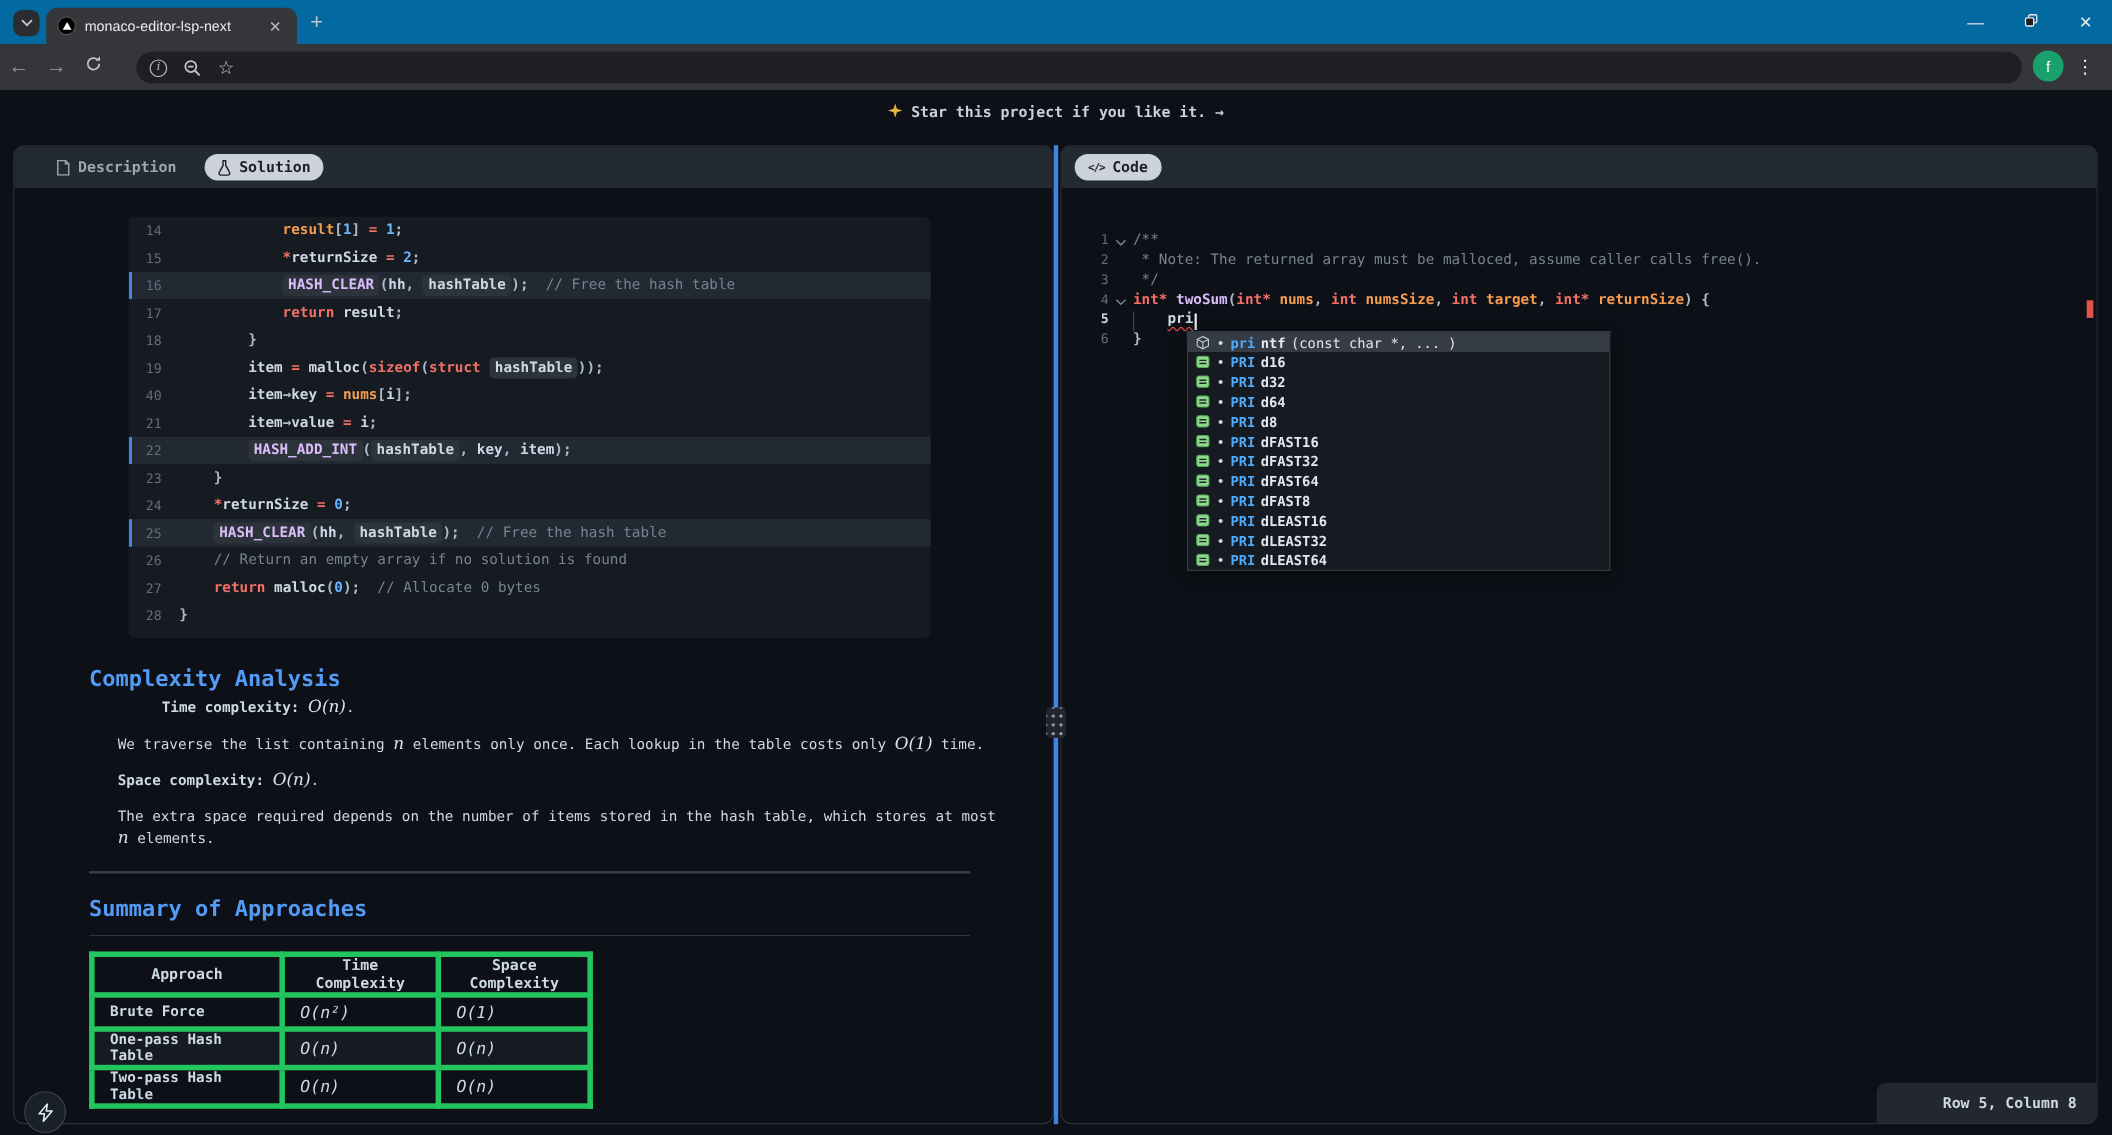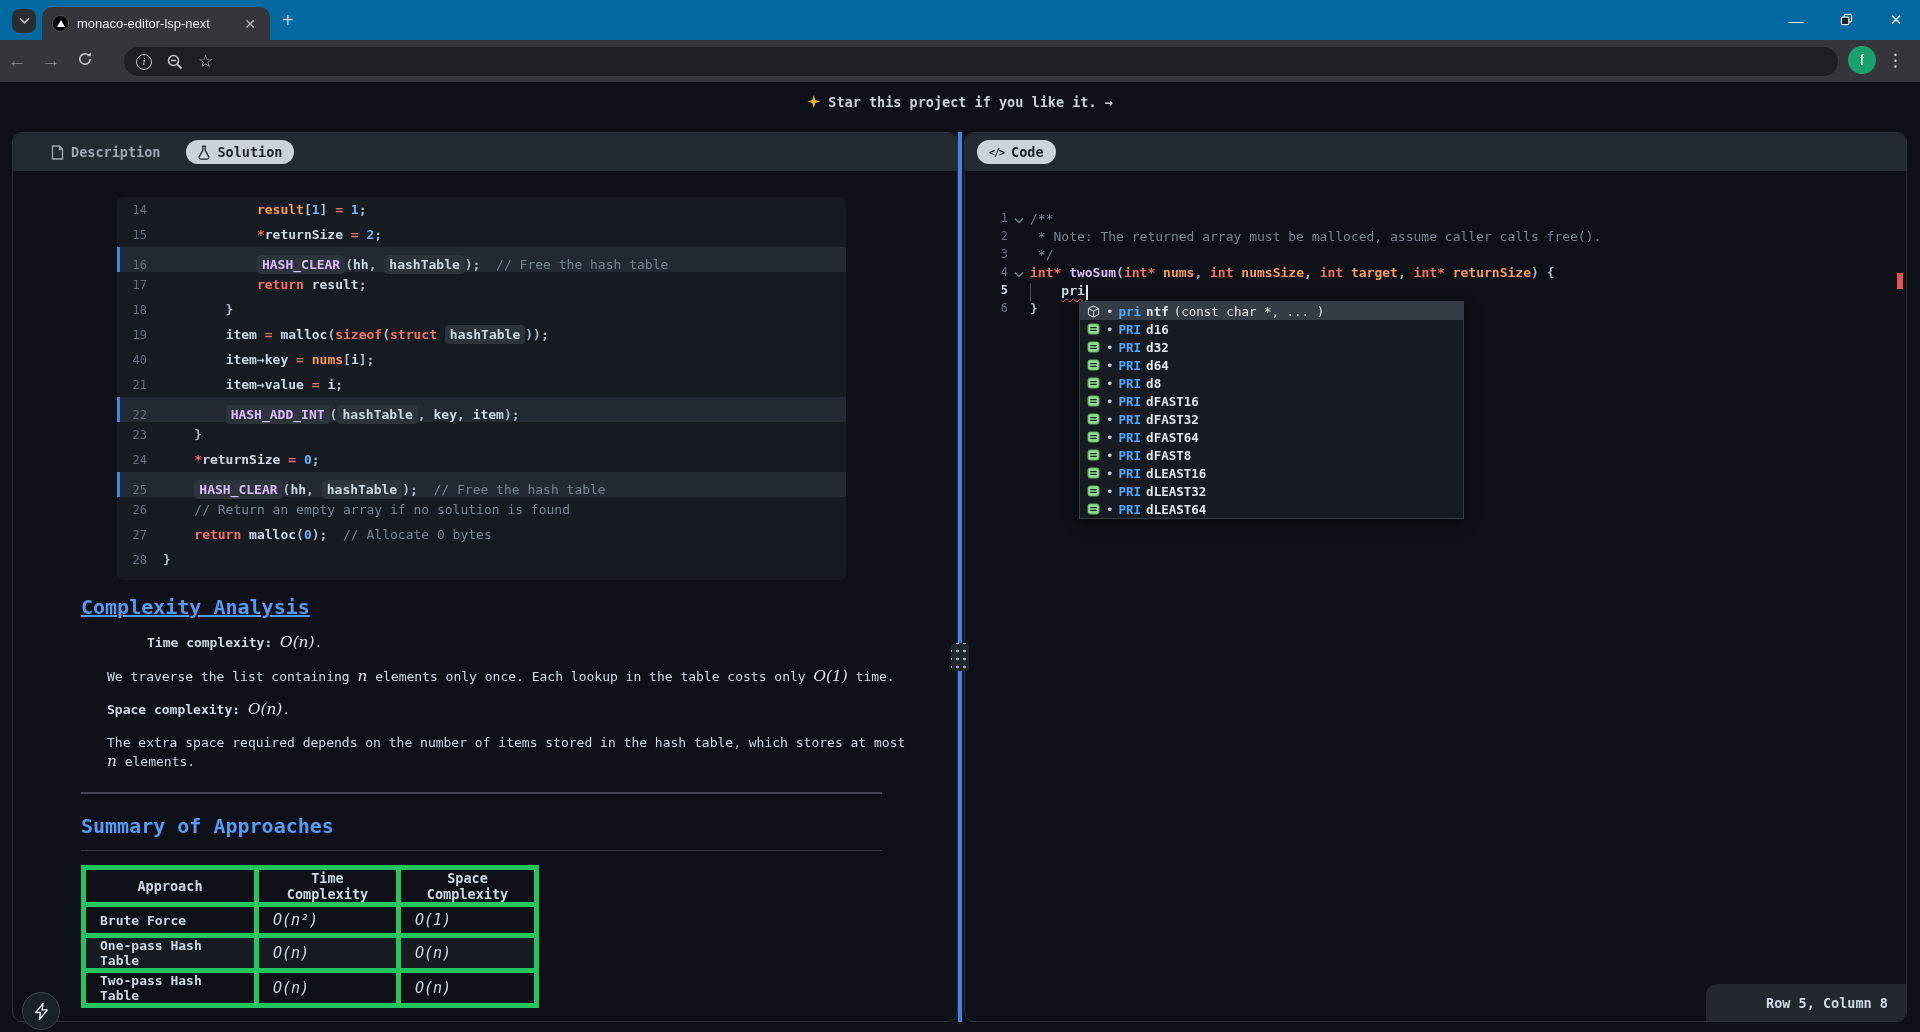"16" .lrow.hl { align-items: flex-end -> none }
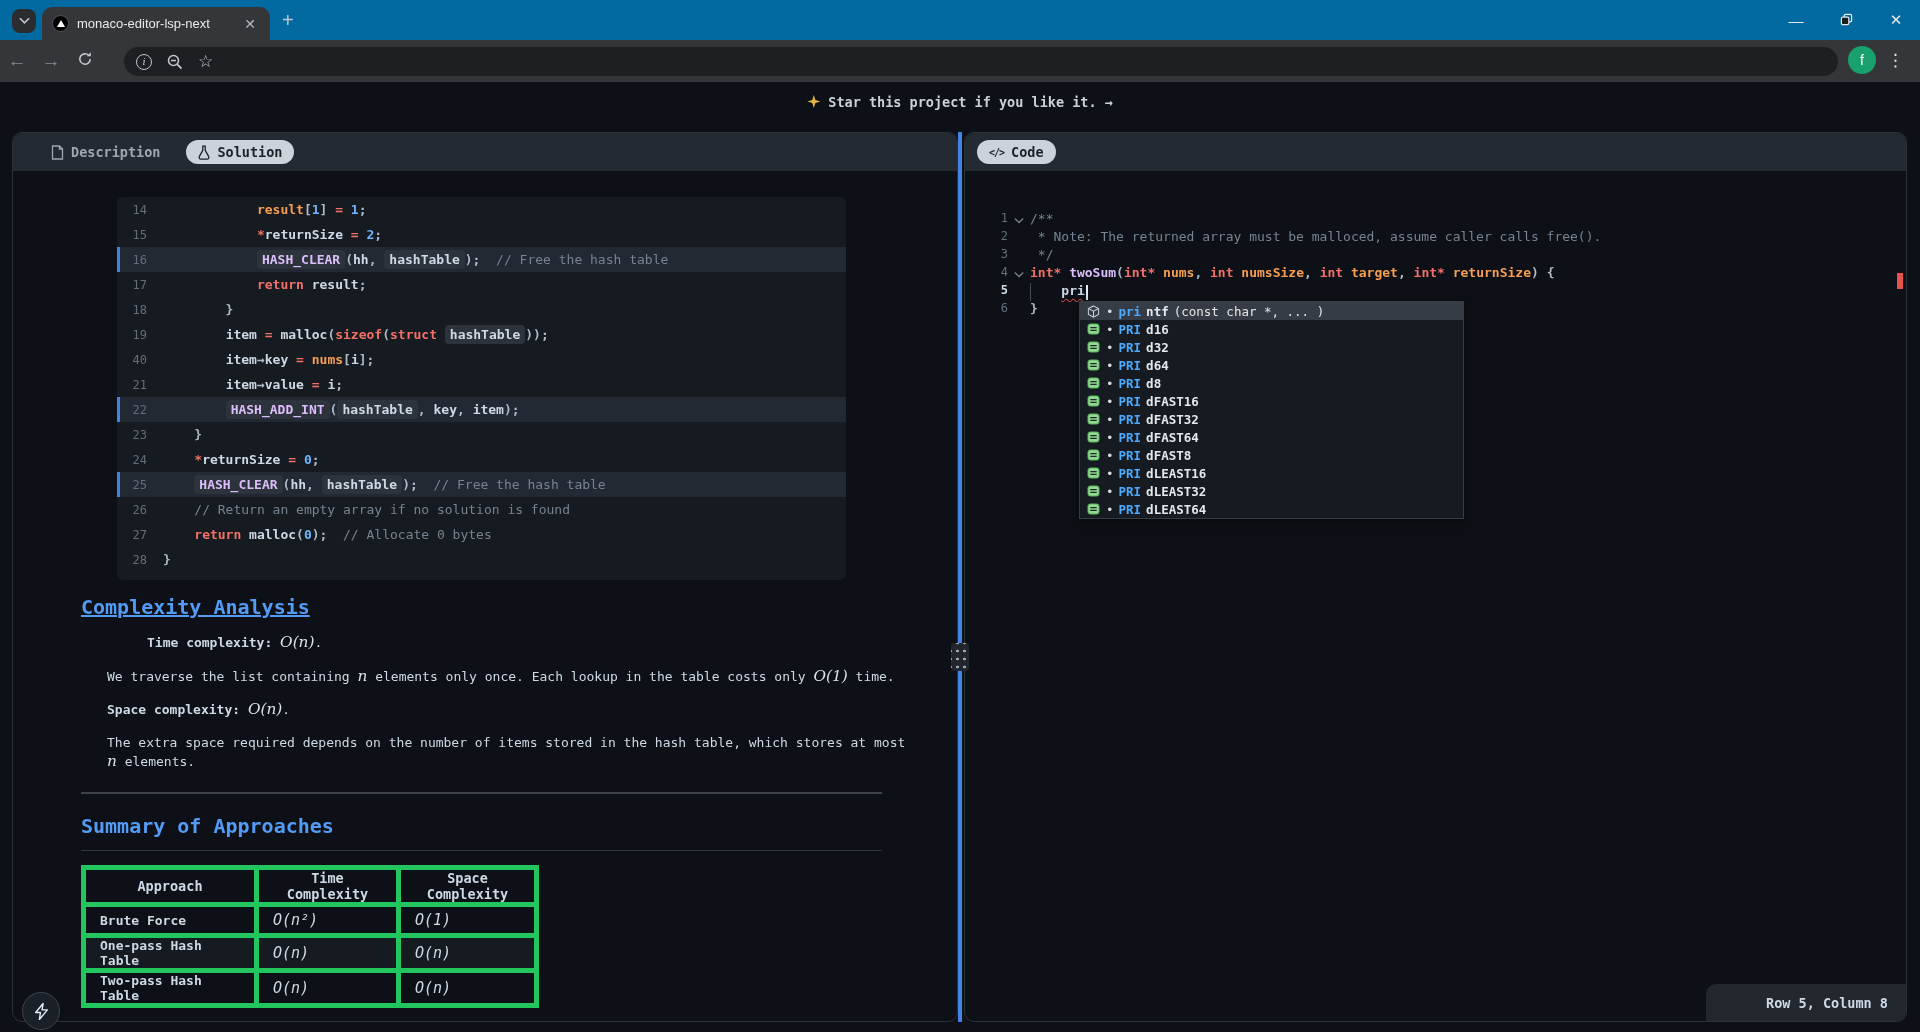"Complexity Analysis" div.h-blue { text-decoration: underline -> none; top: 462px -> 472px }
